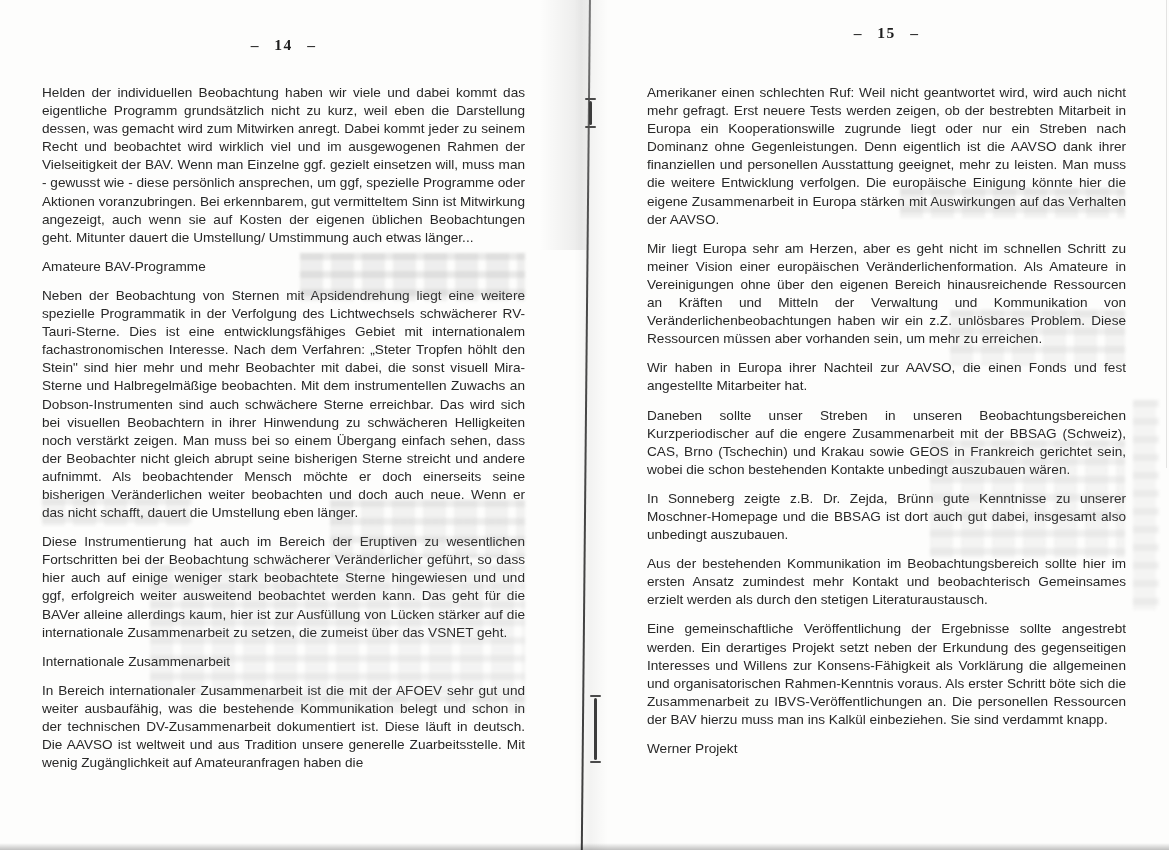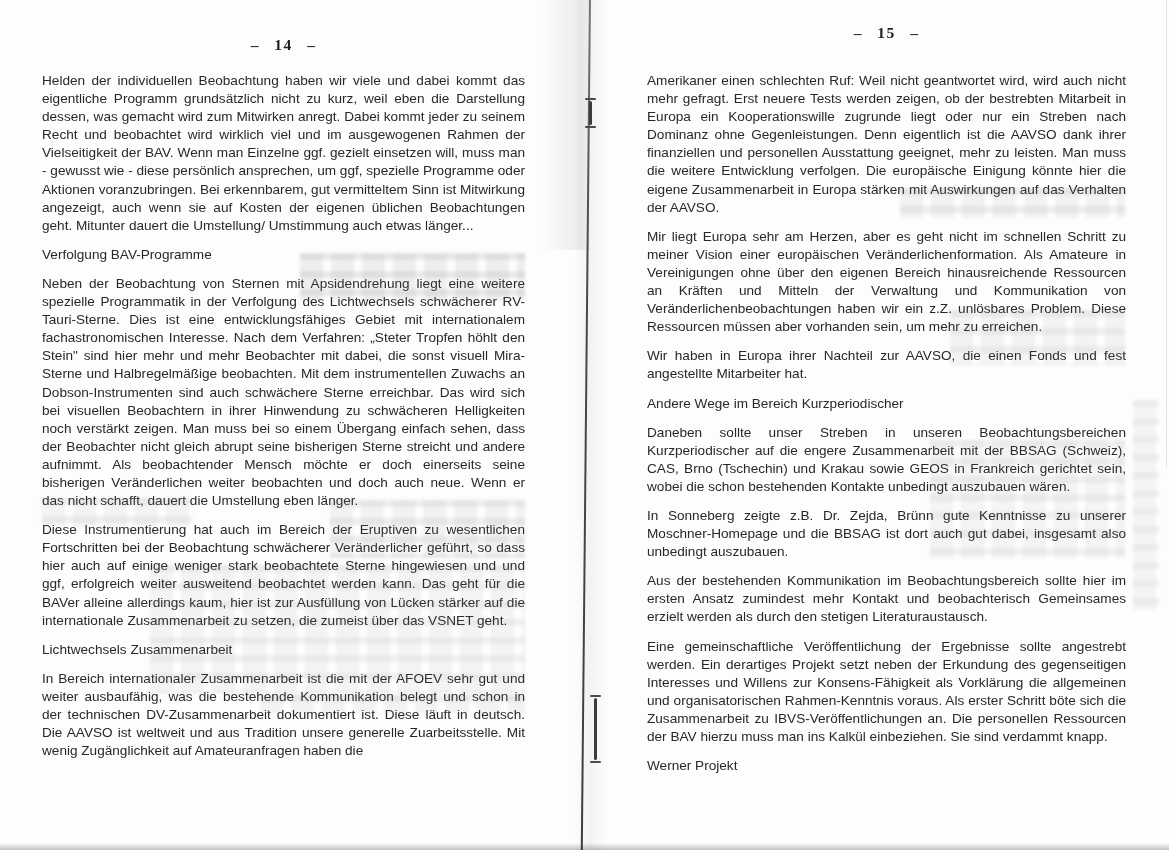"Helden der individuellen Beobachtung" .page-body { top: 72px -> 84px }
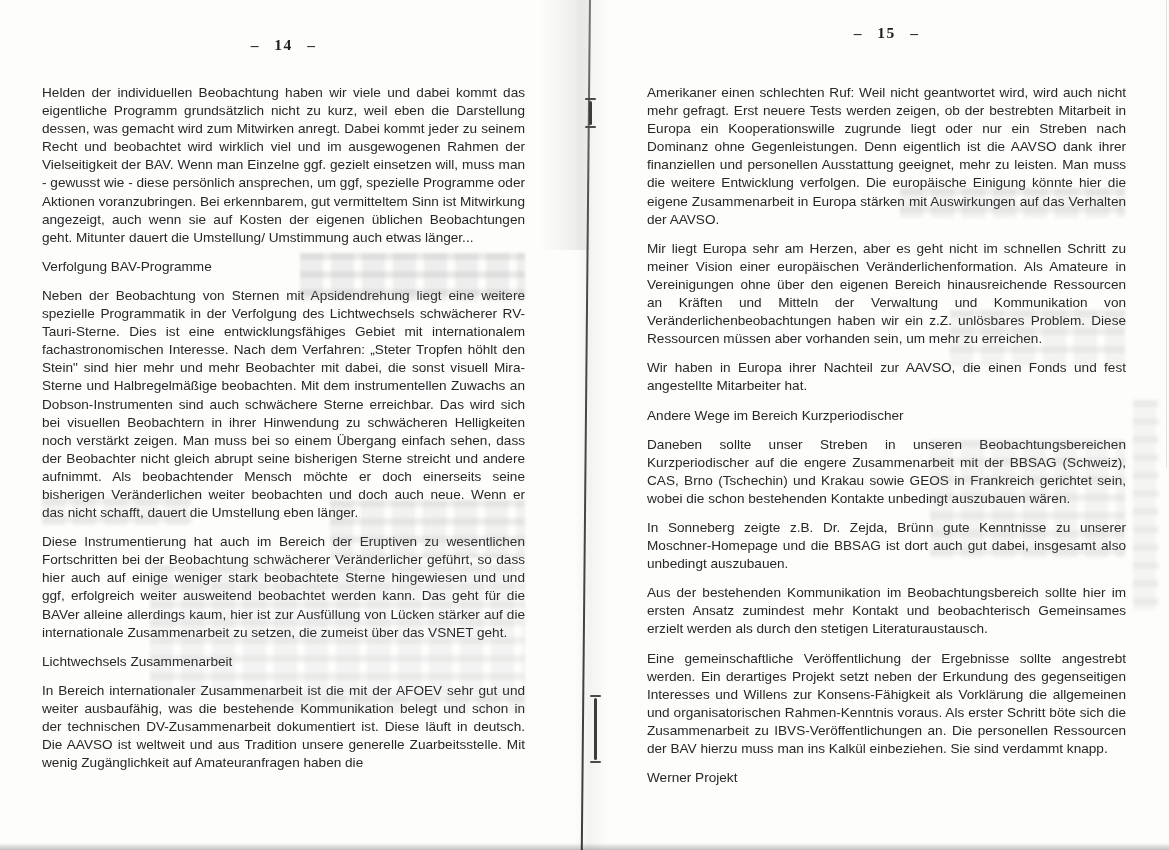"Verfolgung BAV-Programme" h2.subhead { text: Verfolgung -> Amateure }
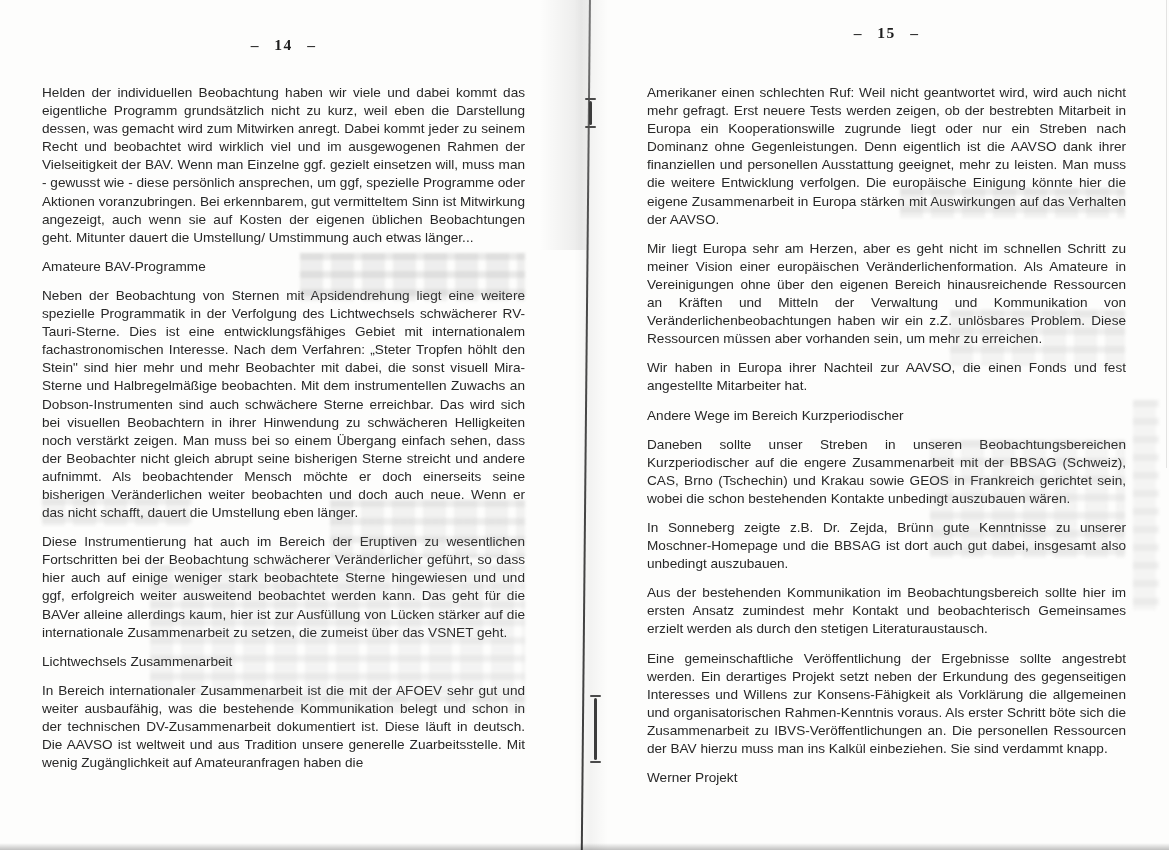"Andere Wege im Bereich Kurzperiodischer" h2.subhead { html: <h2>Andere Wege im Bereich Kurzperiodischer</h2> -> none }
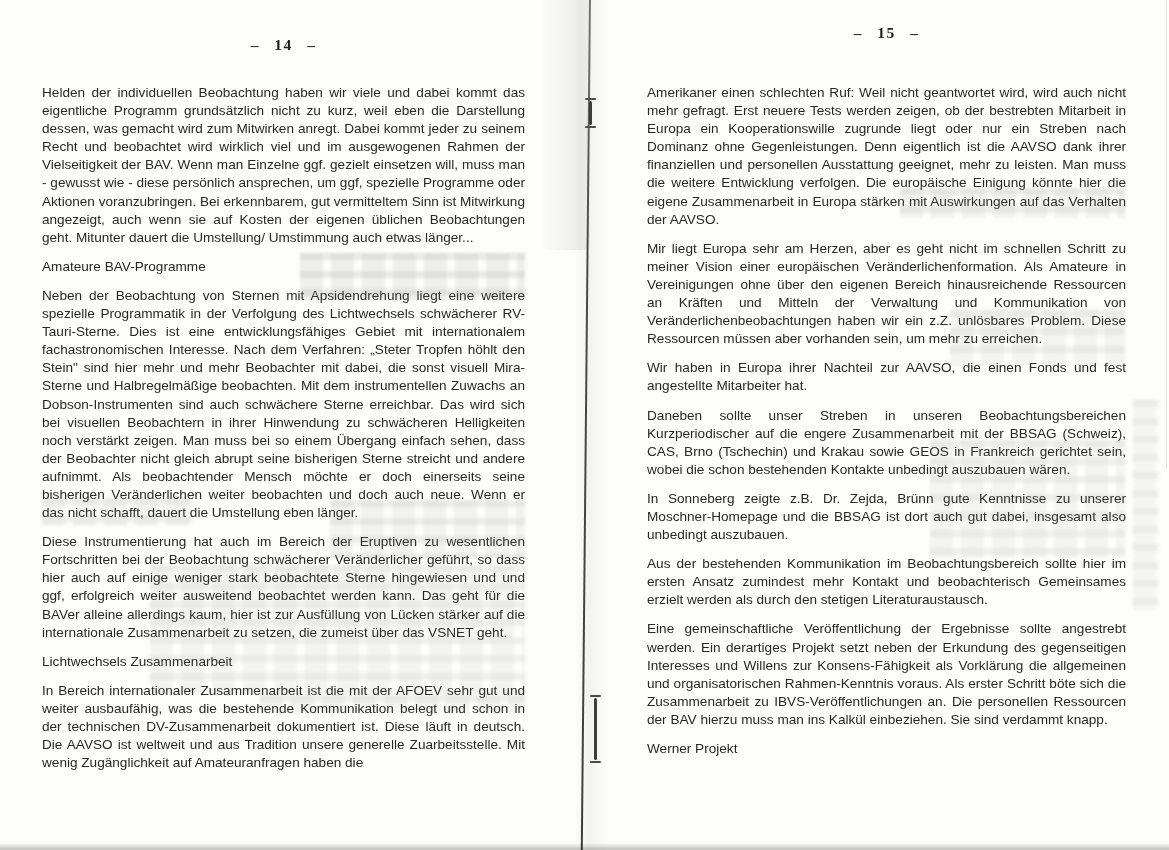"Lichtwechsels Zusammenarbeit" h2.subhead { text: Lichtwechsels -> Internationale }
